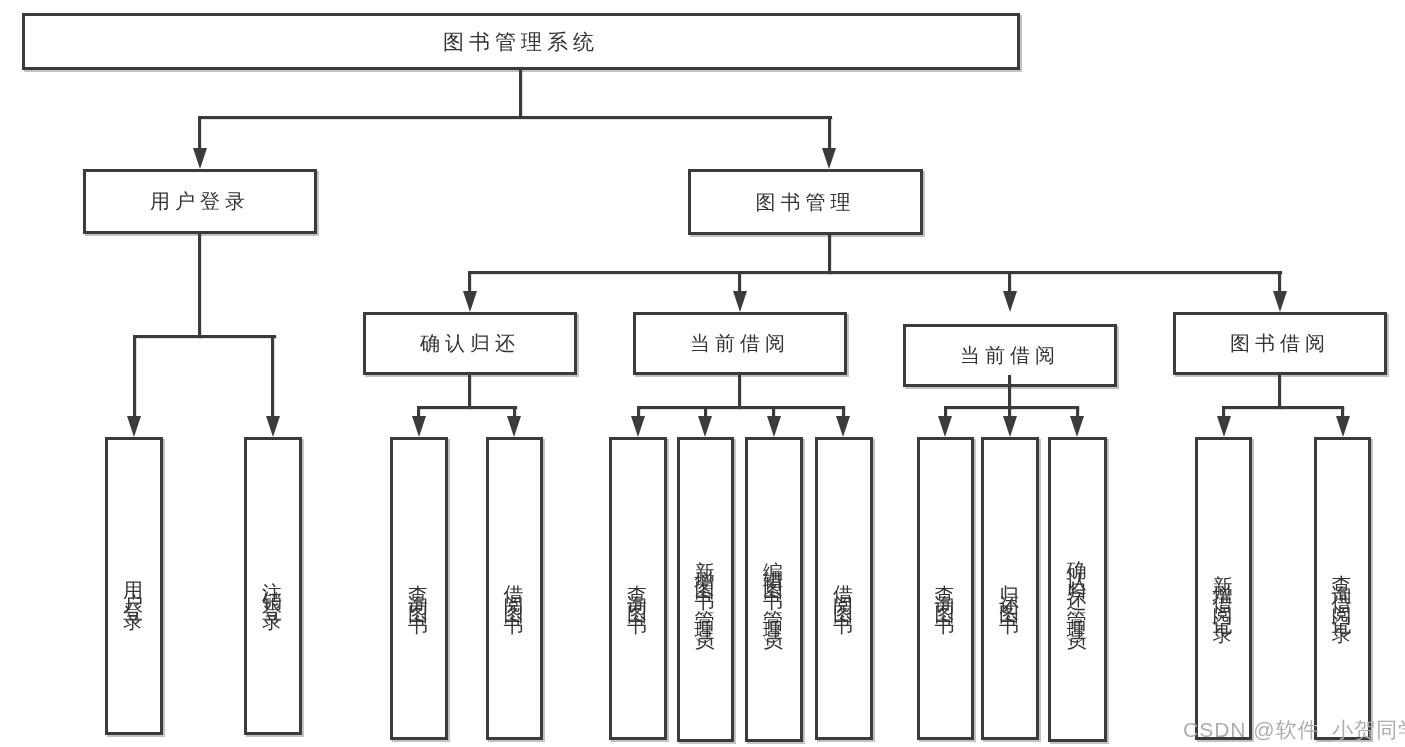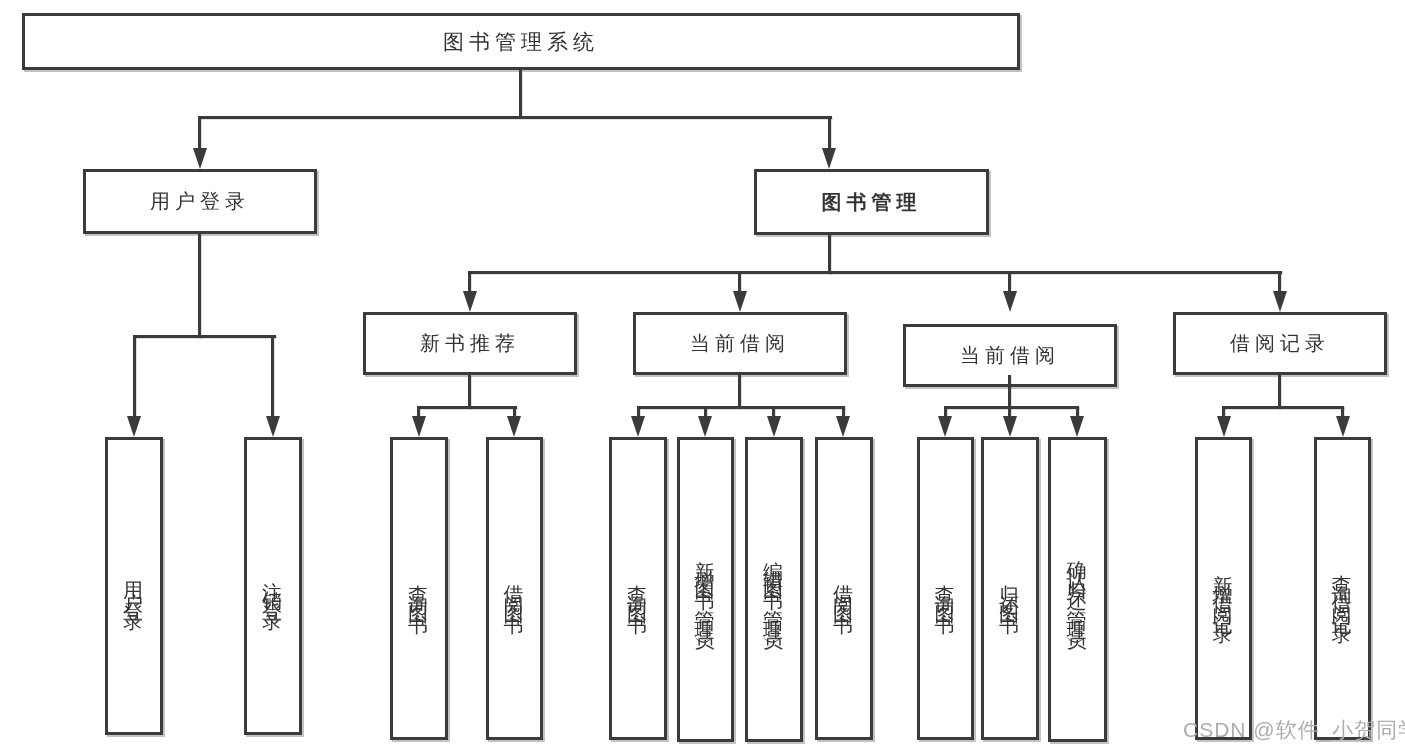"图书管理" div.node { font-weight: bold -> none; left: 754px -> 688px }
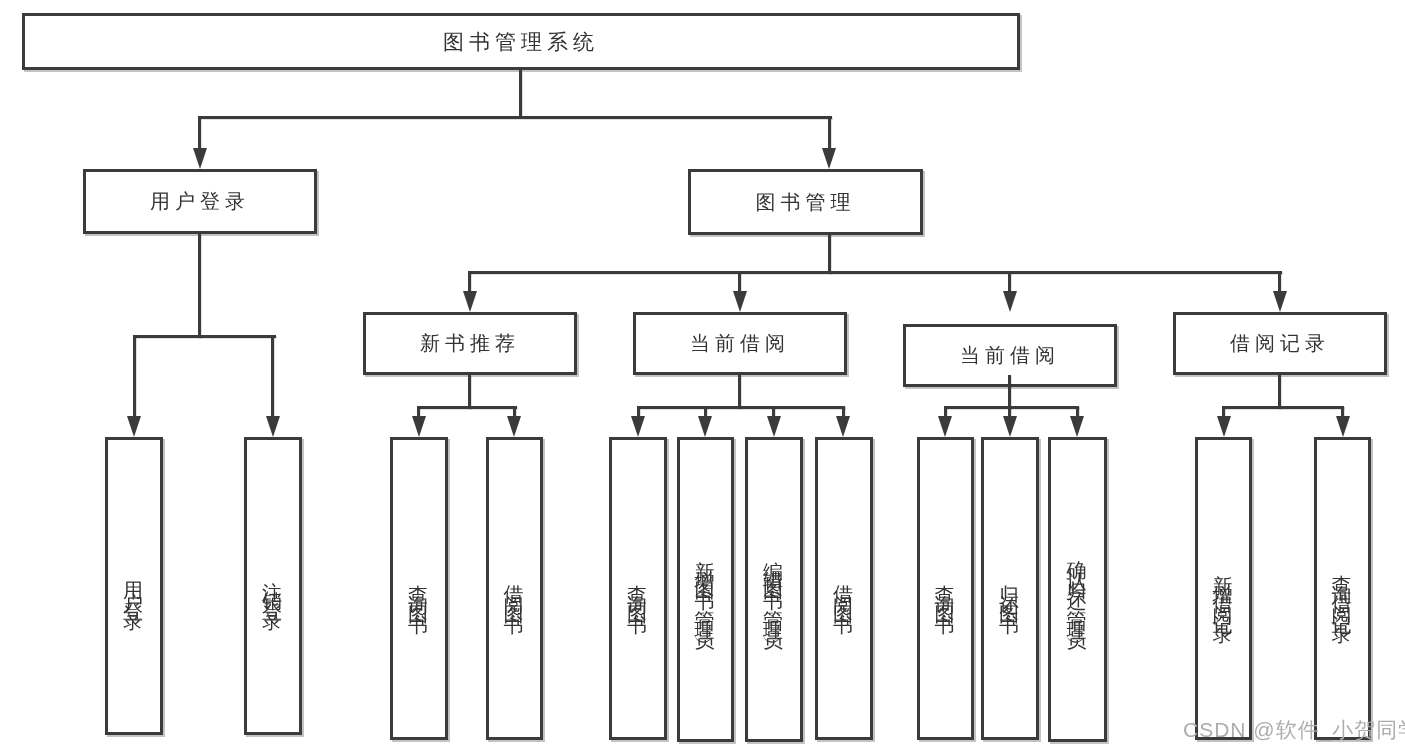"新书推荐" span { text: 新书推荐 -> 确认归还 }
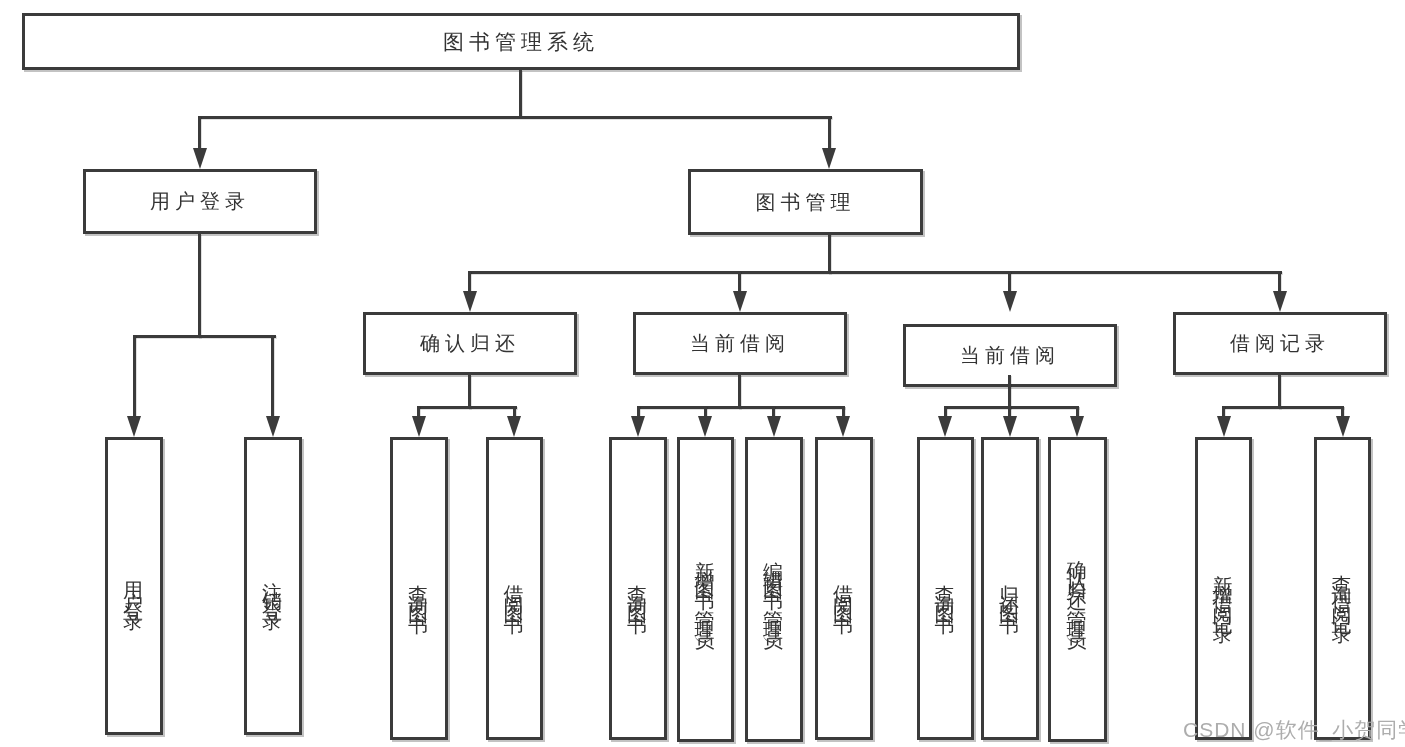"借阅记录" span { text: 借阅记录 -> 图书借阅 }
